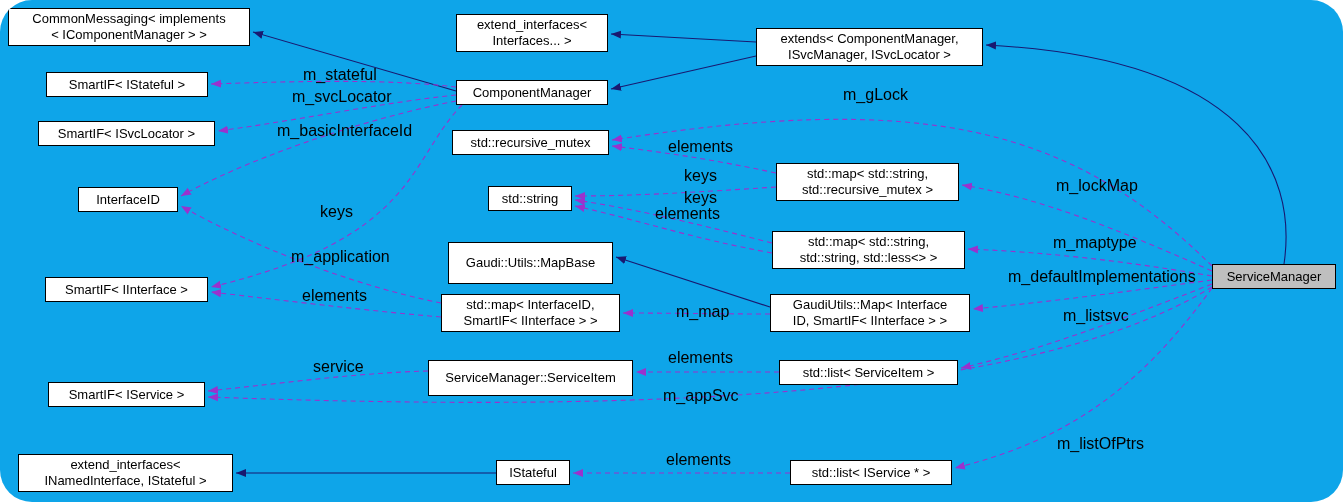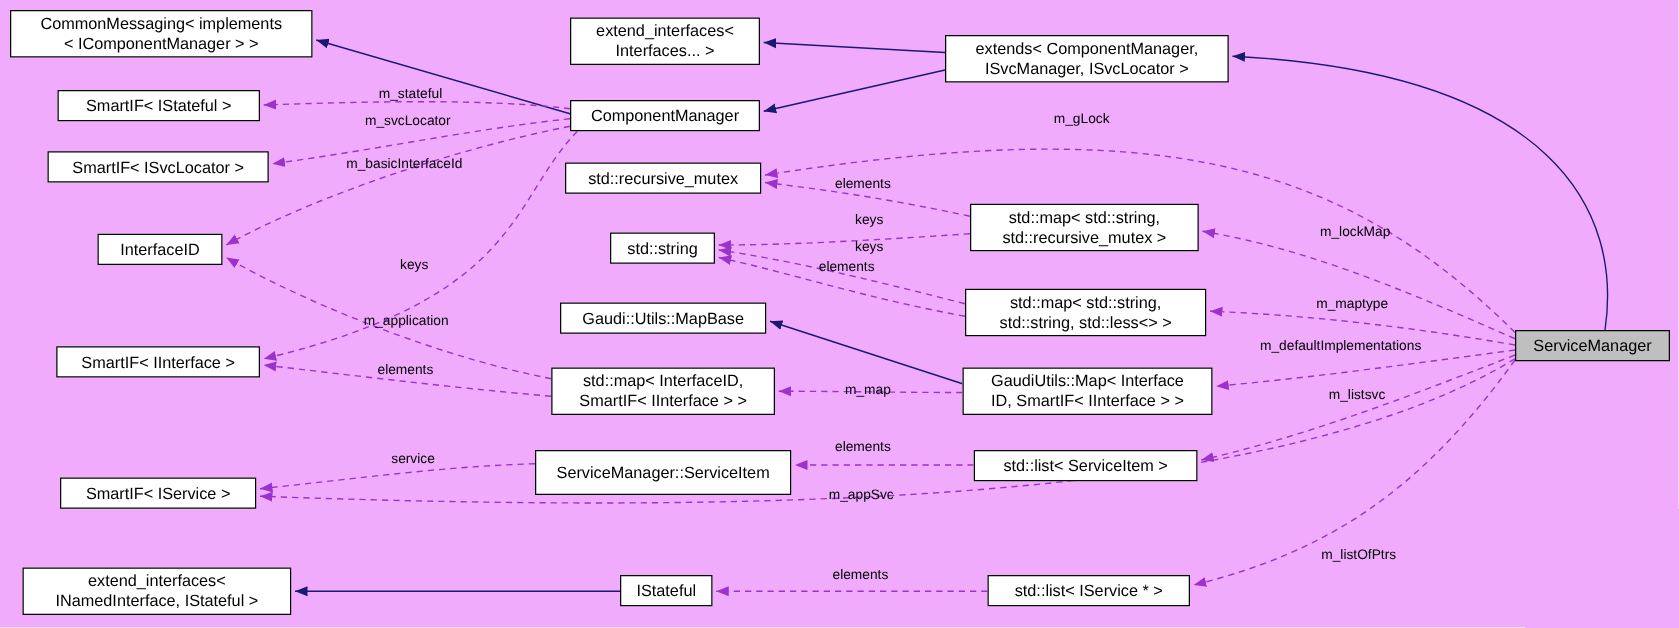"CommonMessaging< implements" #canvas { background: #f0abfc -> #0ea5e9; border-radius: none -> 32px }
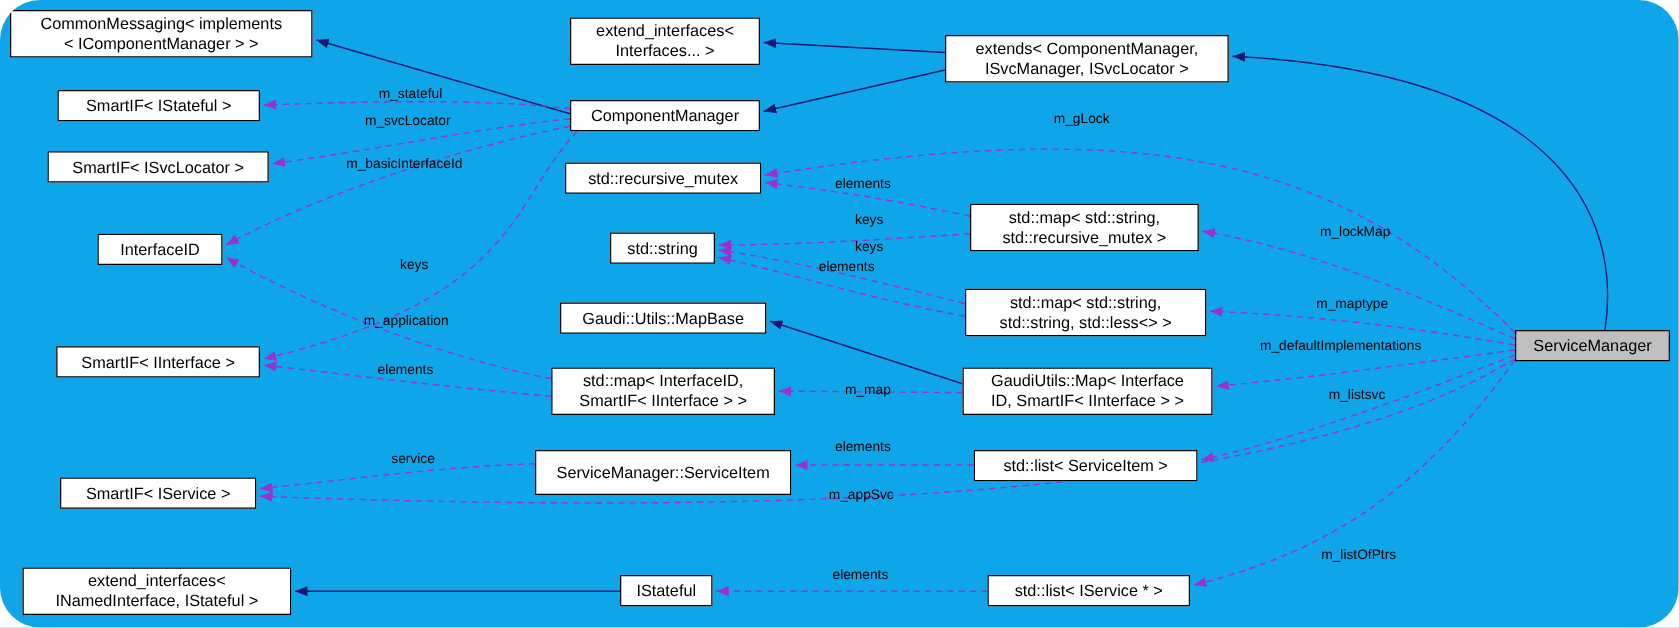"m_stateful" .edge-label { font-size: 11px -> 16px }
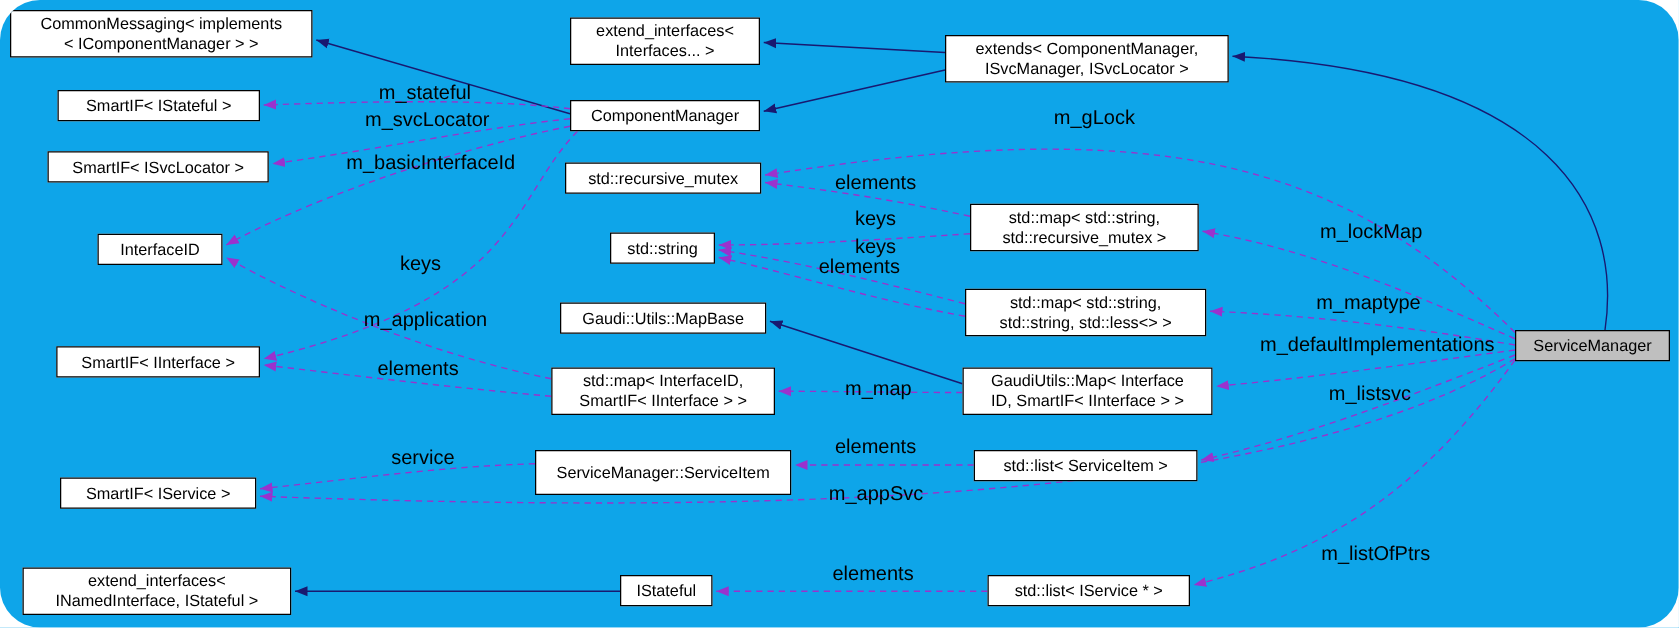"Gaudi::Utils::MapBase" div.node { height: 25px -> 42px }
